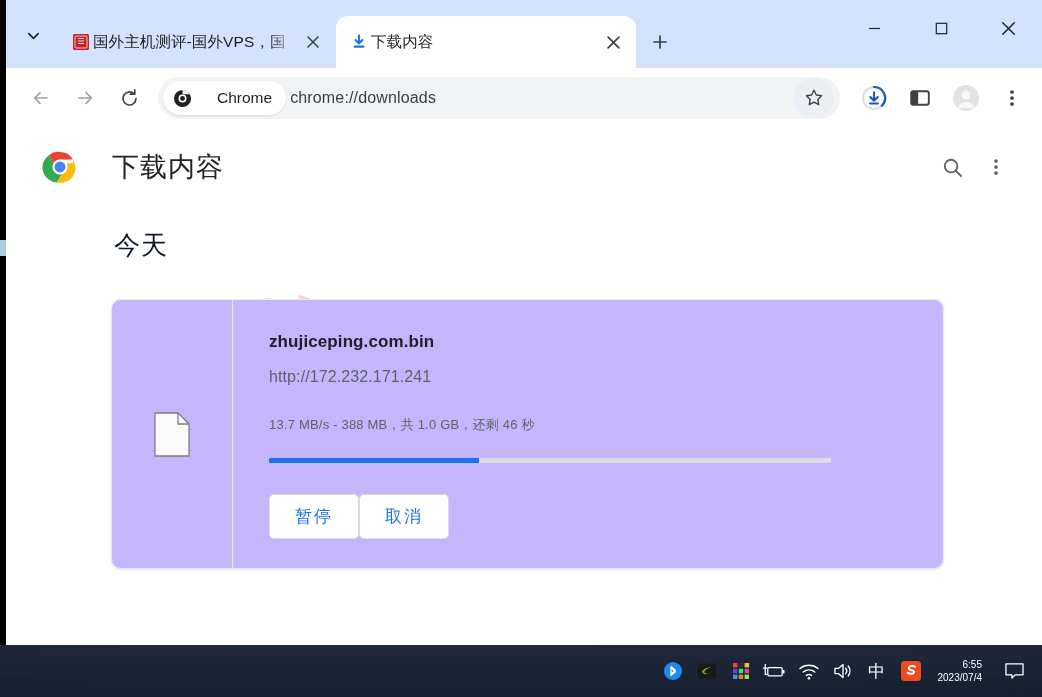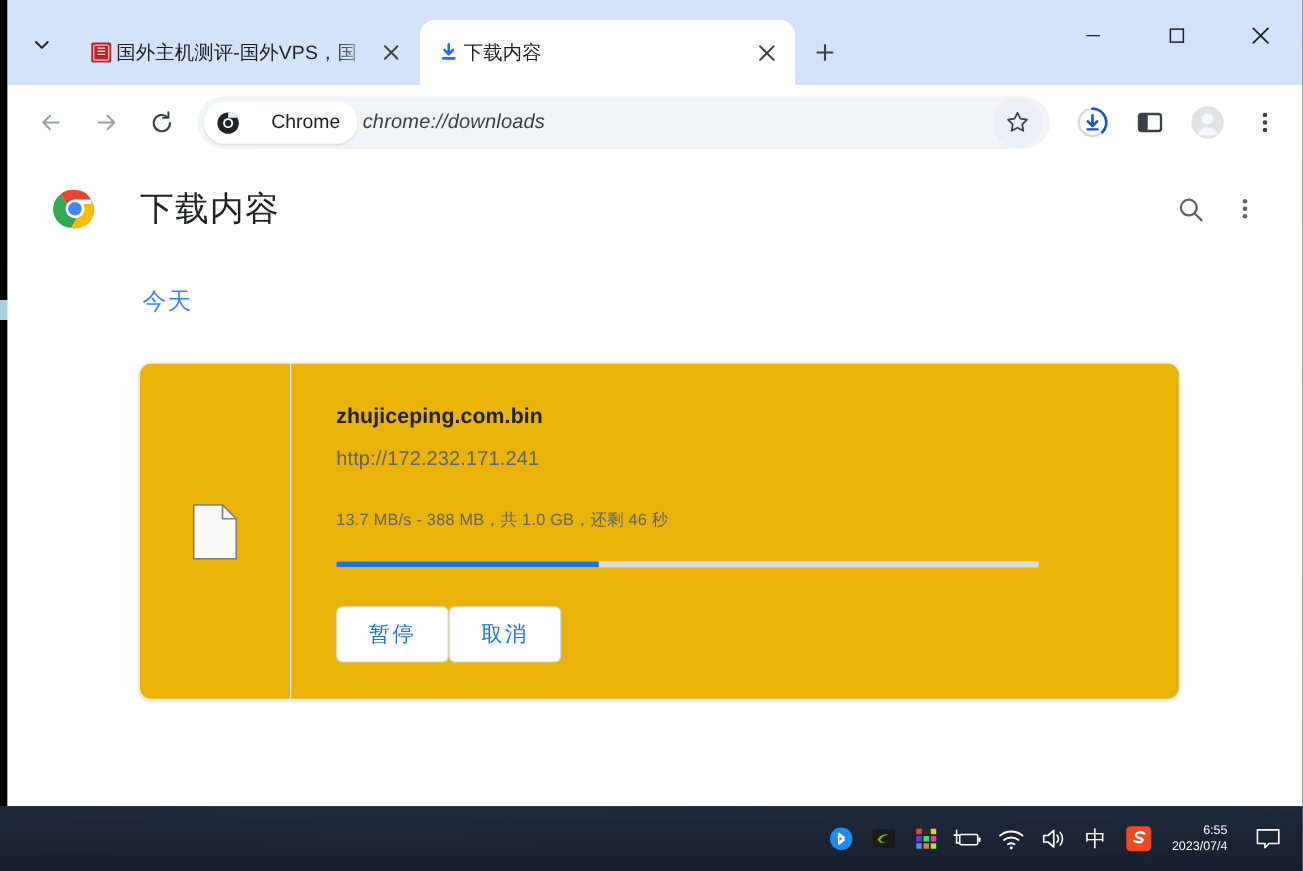"chrome://downloads" #omnibox-url { font-style: italic -> none }
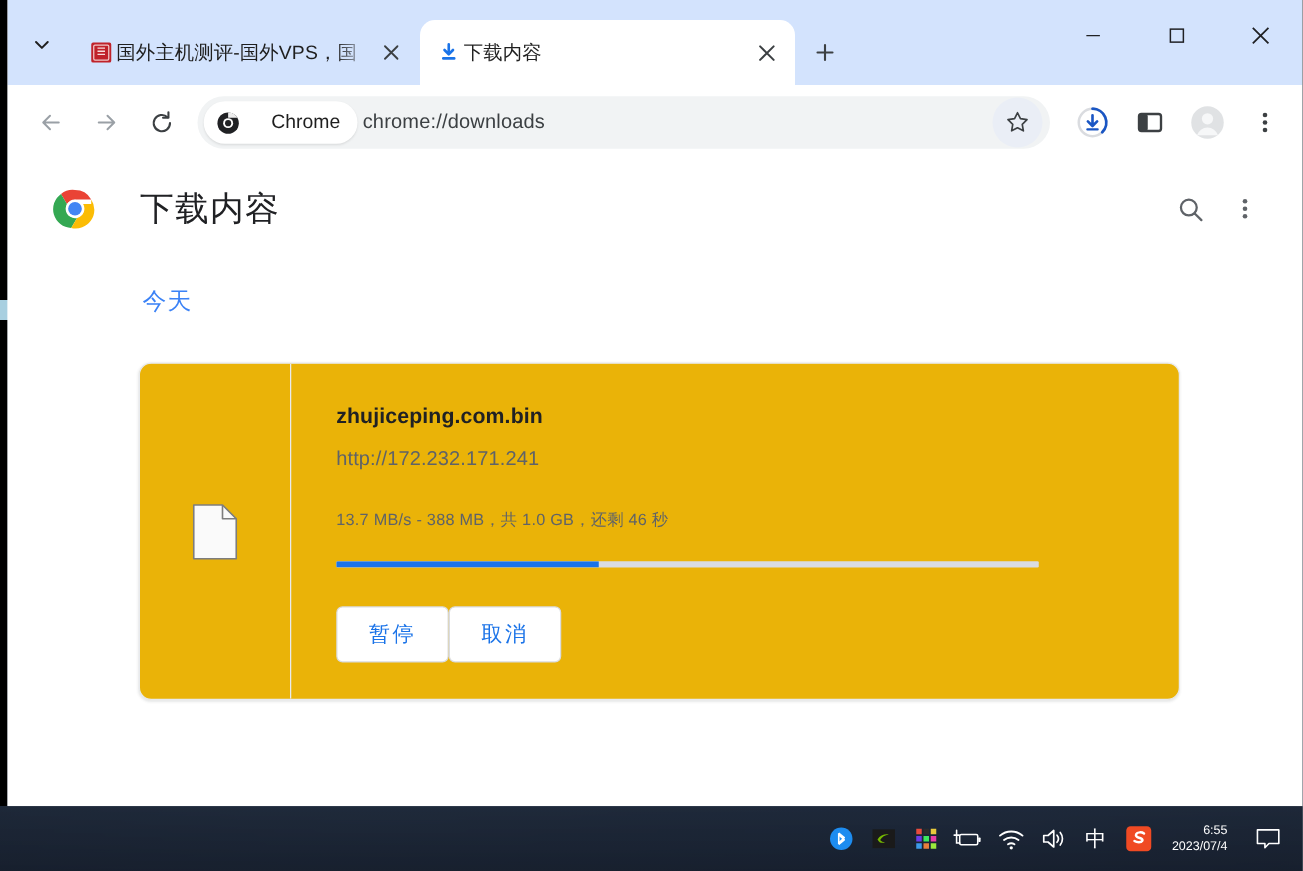"今天" #today-label { color: #3b82f6 -> #0f172a; font-size: 19px -> 26px }
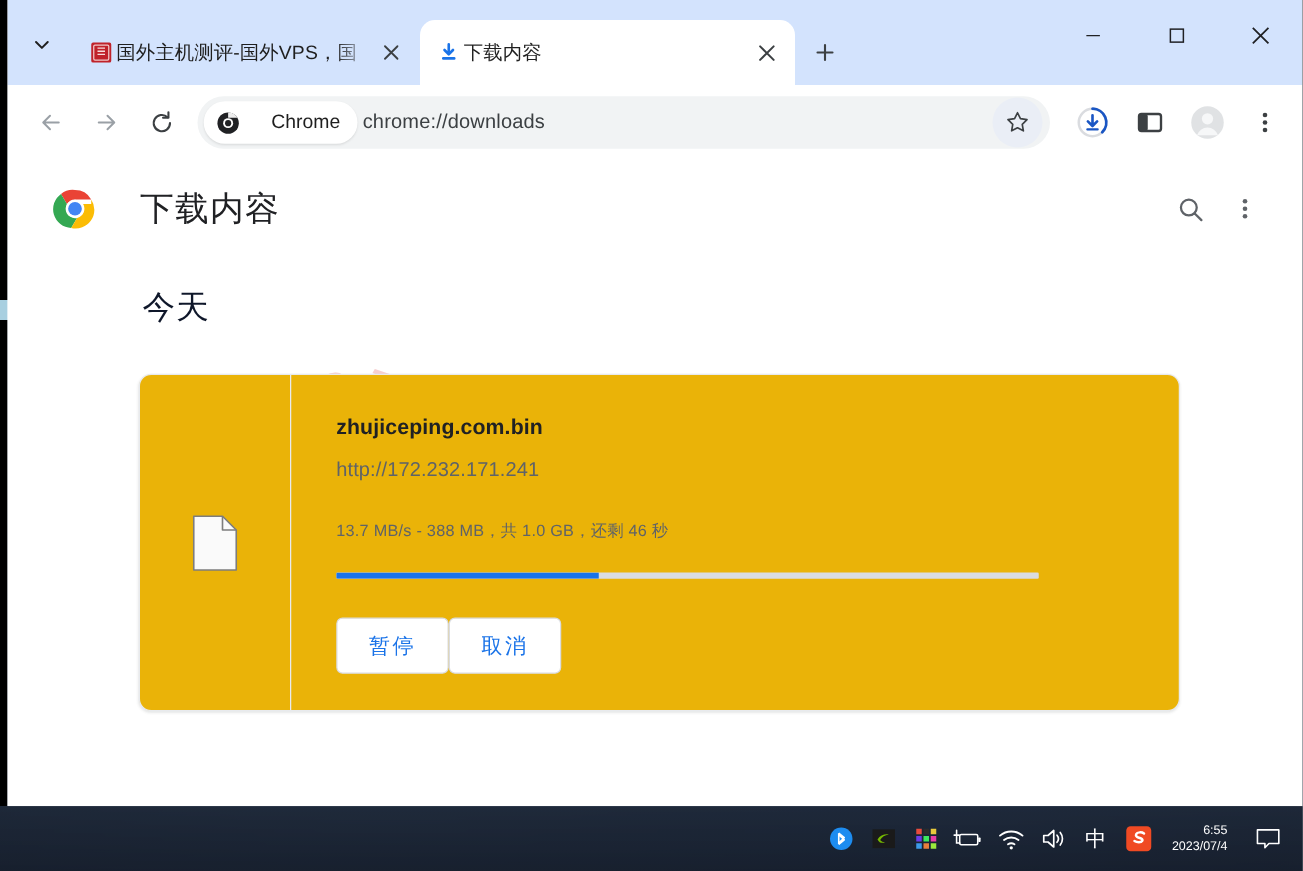"zhujiceping.com.bin" #download-card { background: #eab308 -> #c4b5fd }
